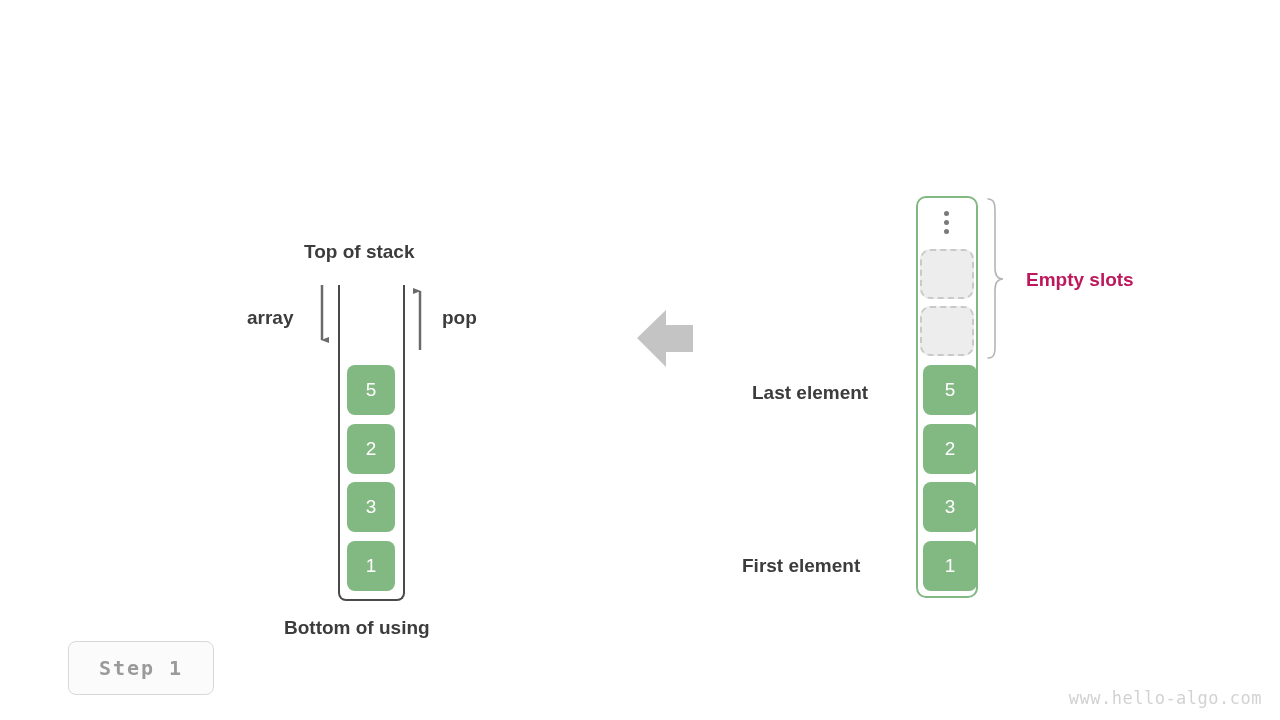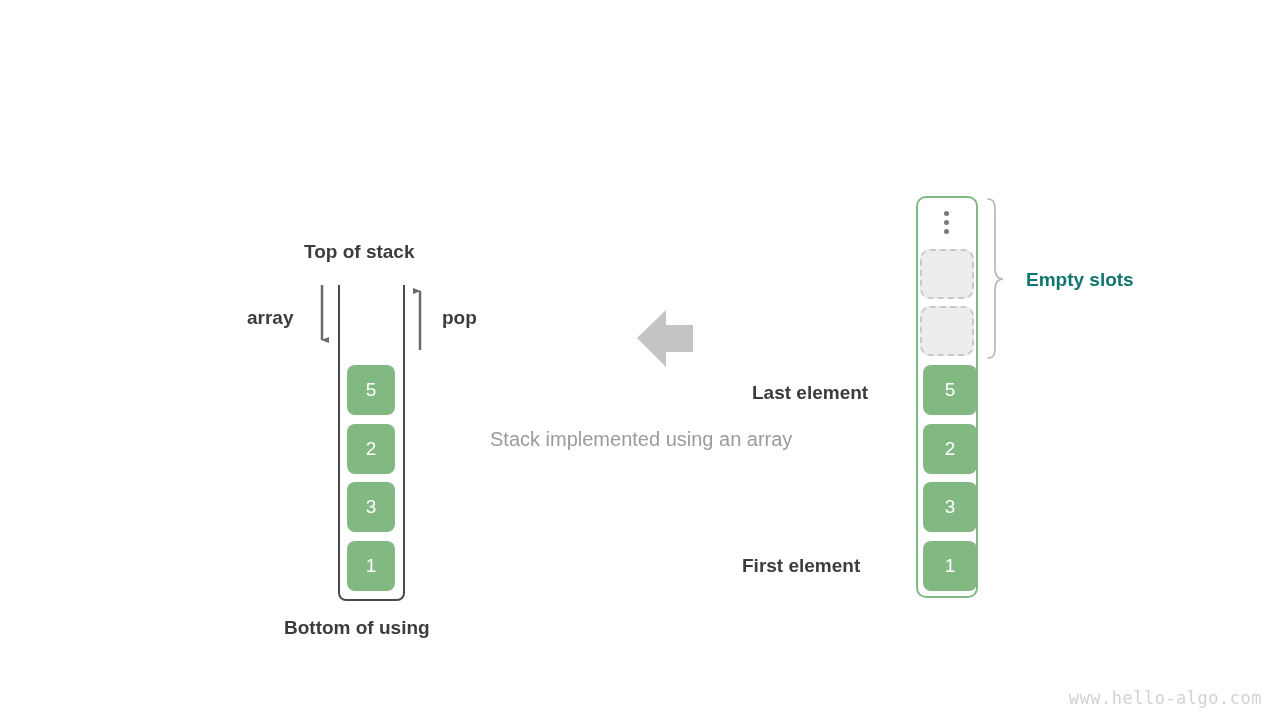"Empty slots" .label-gray-bold { color: #0f766e -> #be185d }
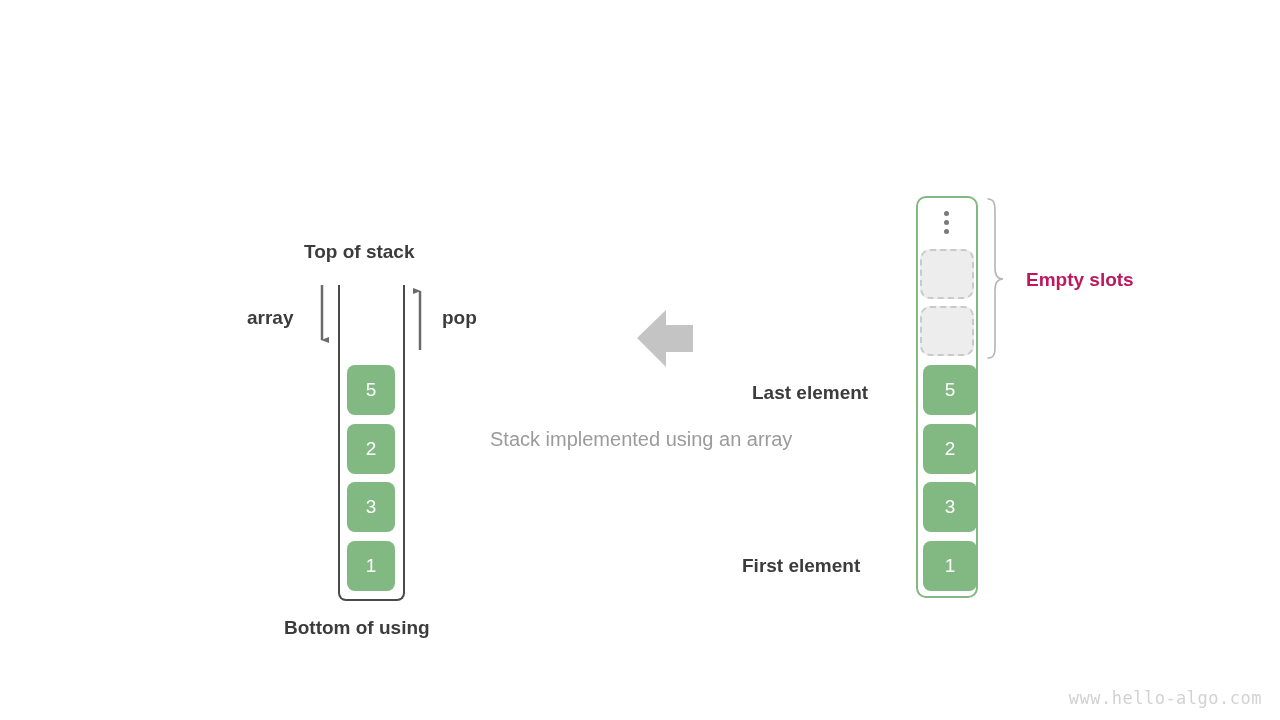"Stack implemented using an array" div.label-gray { html: <div>Stack implemented using an array</div> -> none }
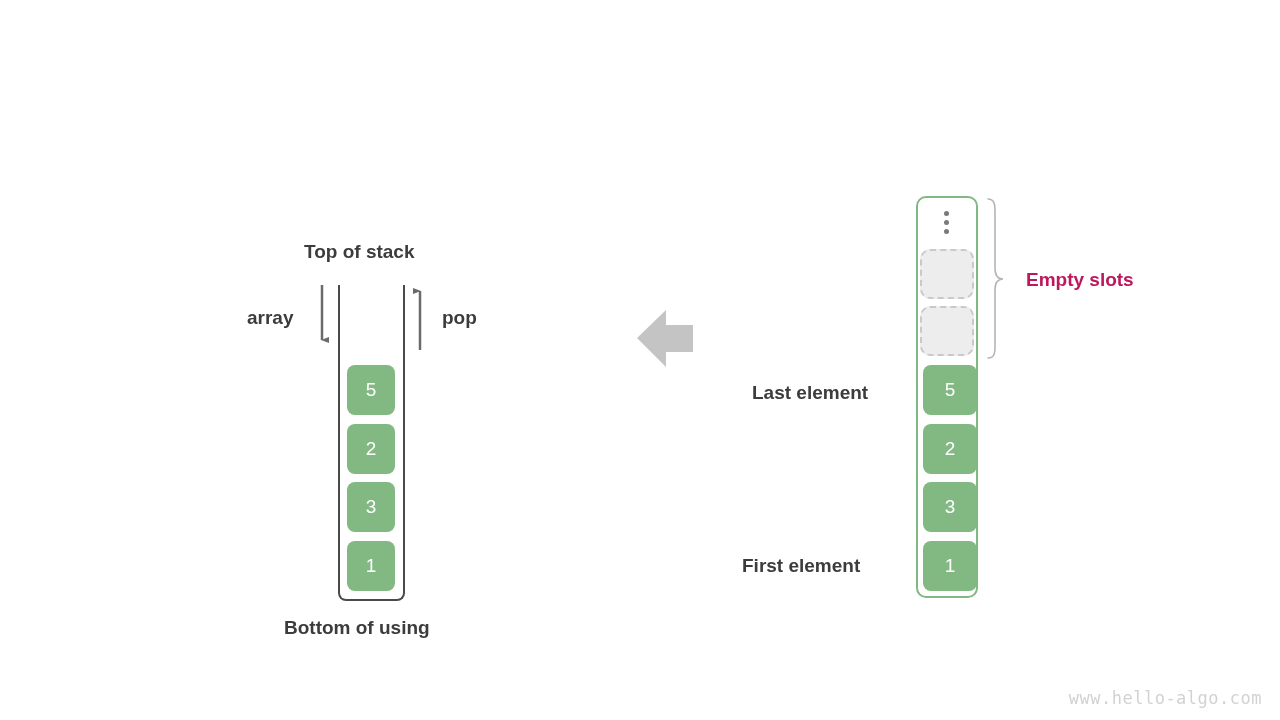"Step 1" div.step-box { html: none -> <div>Step 1</div> }
